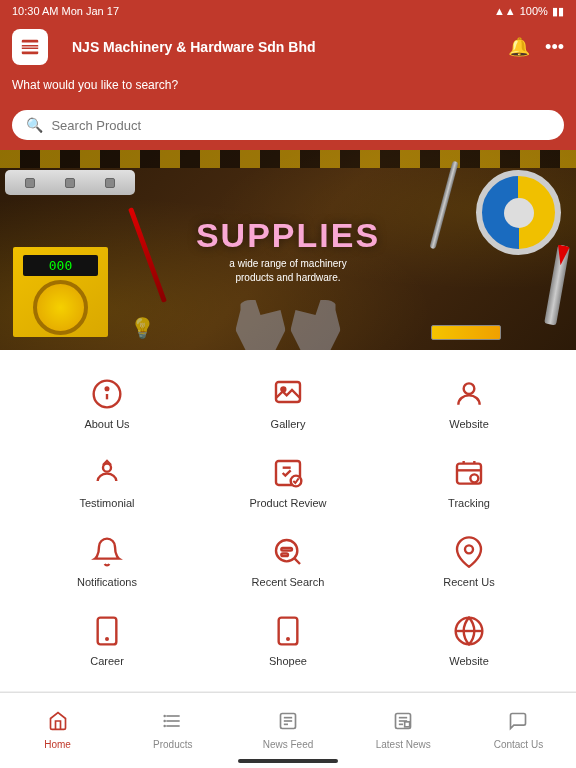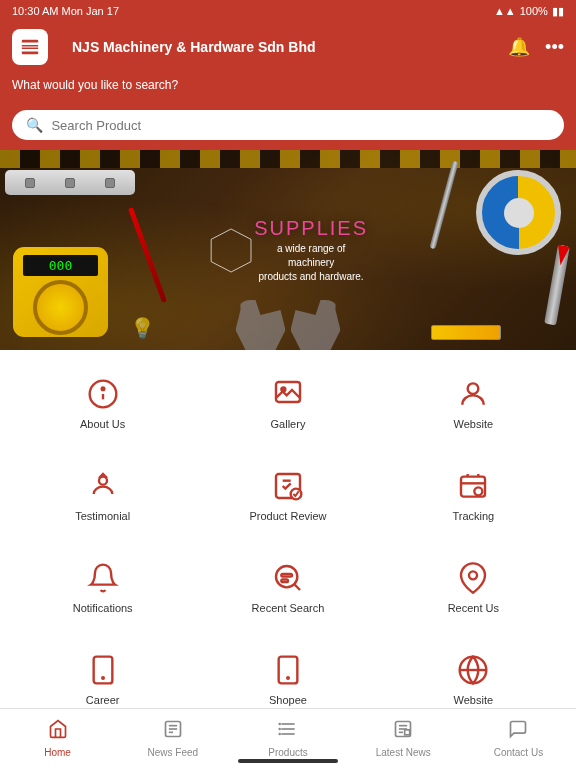"SUPPLIES" .supplies-text { color: #ec4899 -> #f9a8d4; font-size: 20px -> 34px; font-weight: 400 -> 700 }
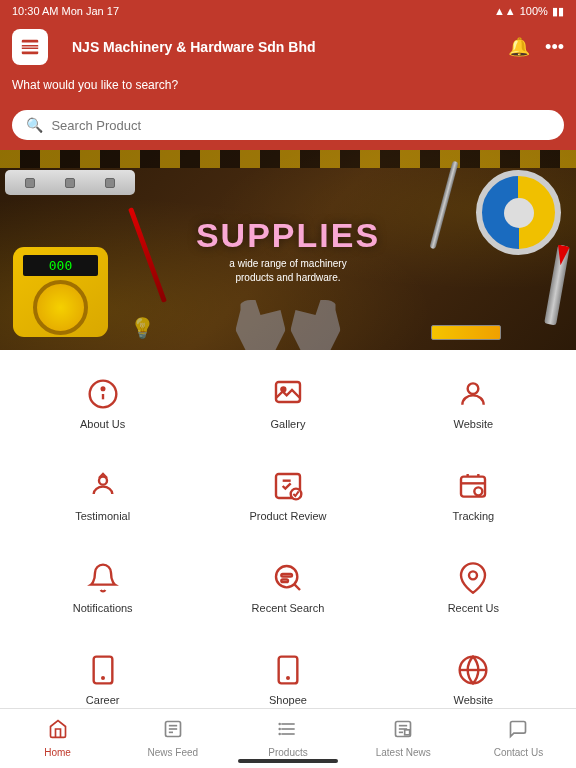"000" div { border-radius: 11px -> 2px }
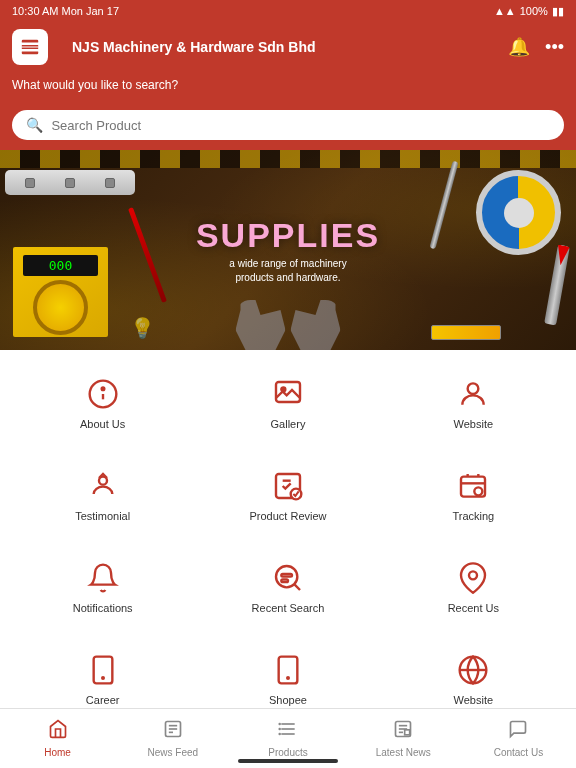"About Us" .grid-menu { gap: 20px -> 7px }
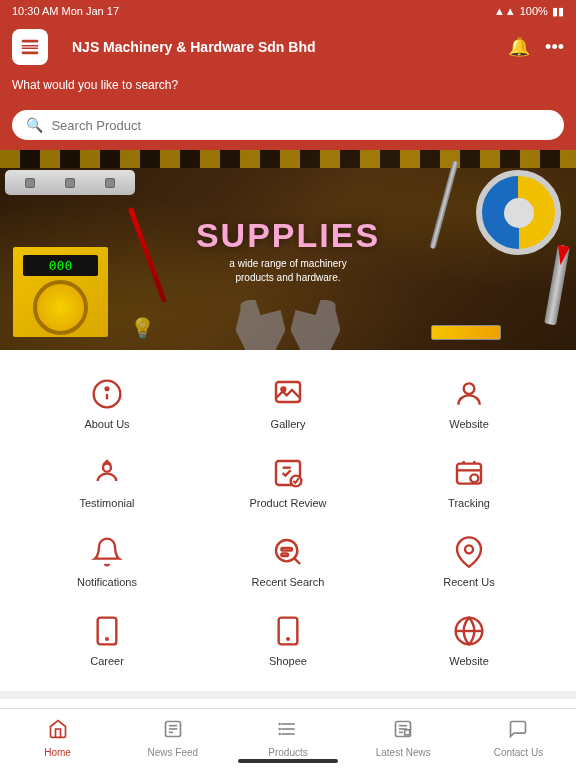"Home" .bottom-nav { height: 60px -> 76px }
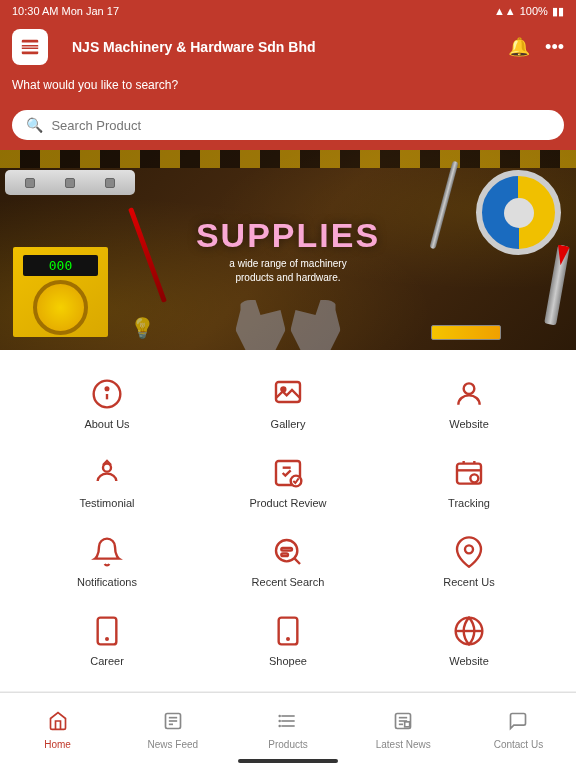"News Feed" div.nav-item { order: before "Products" -> after "Products" }
